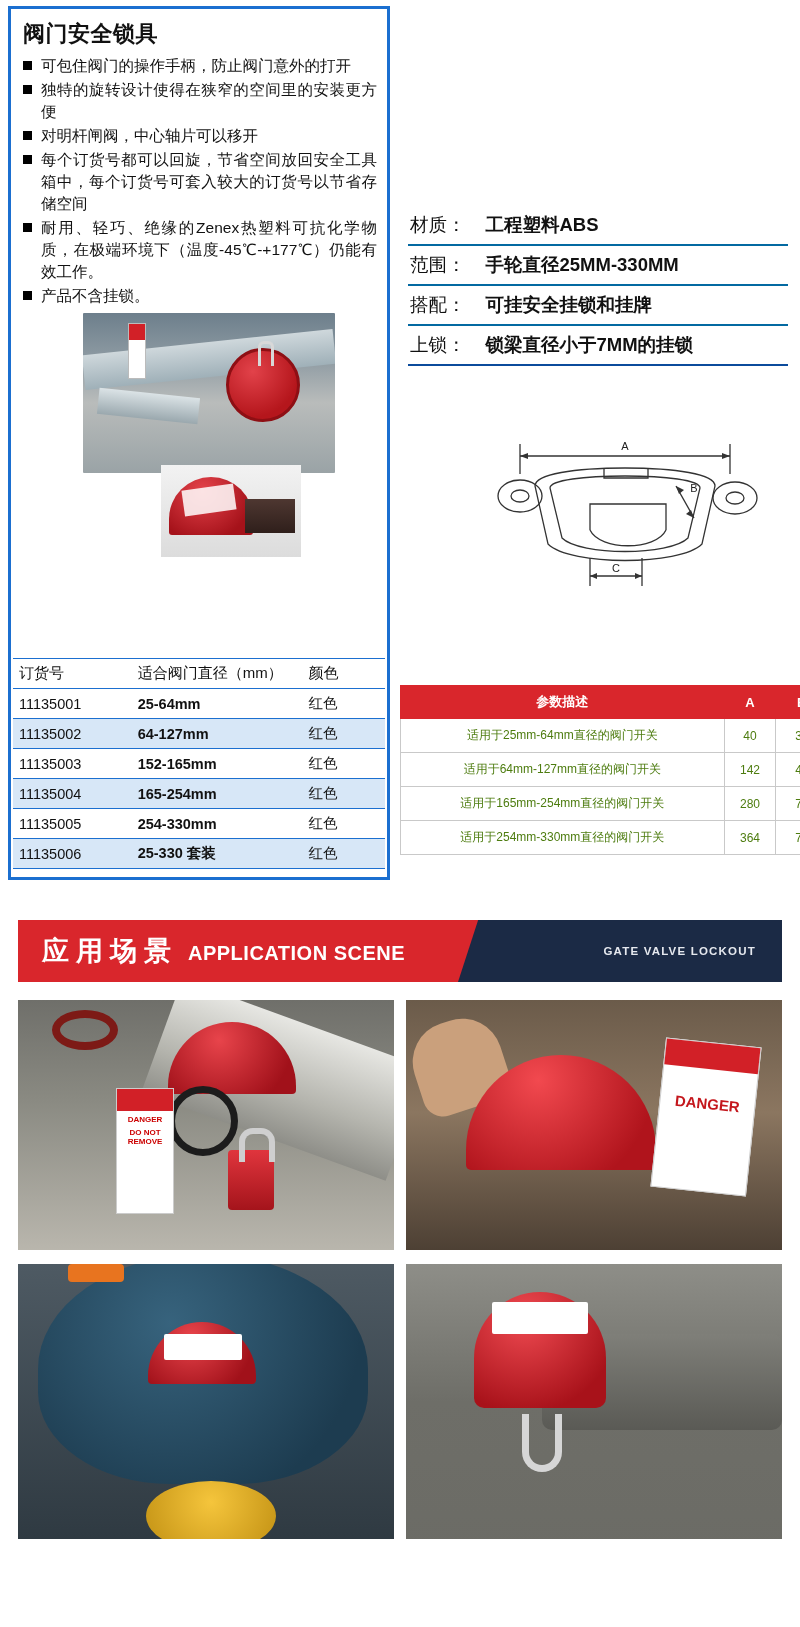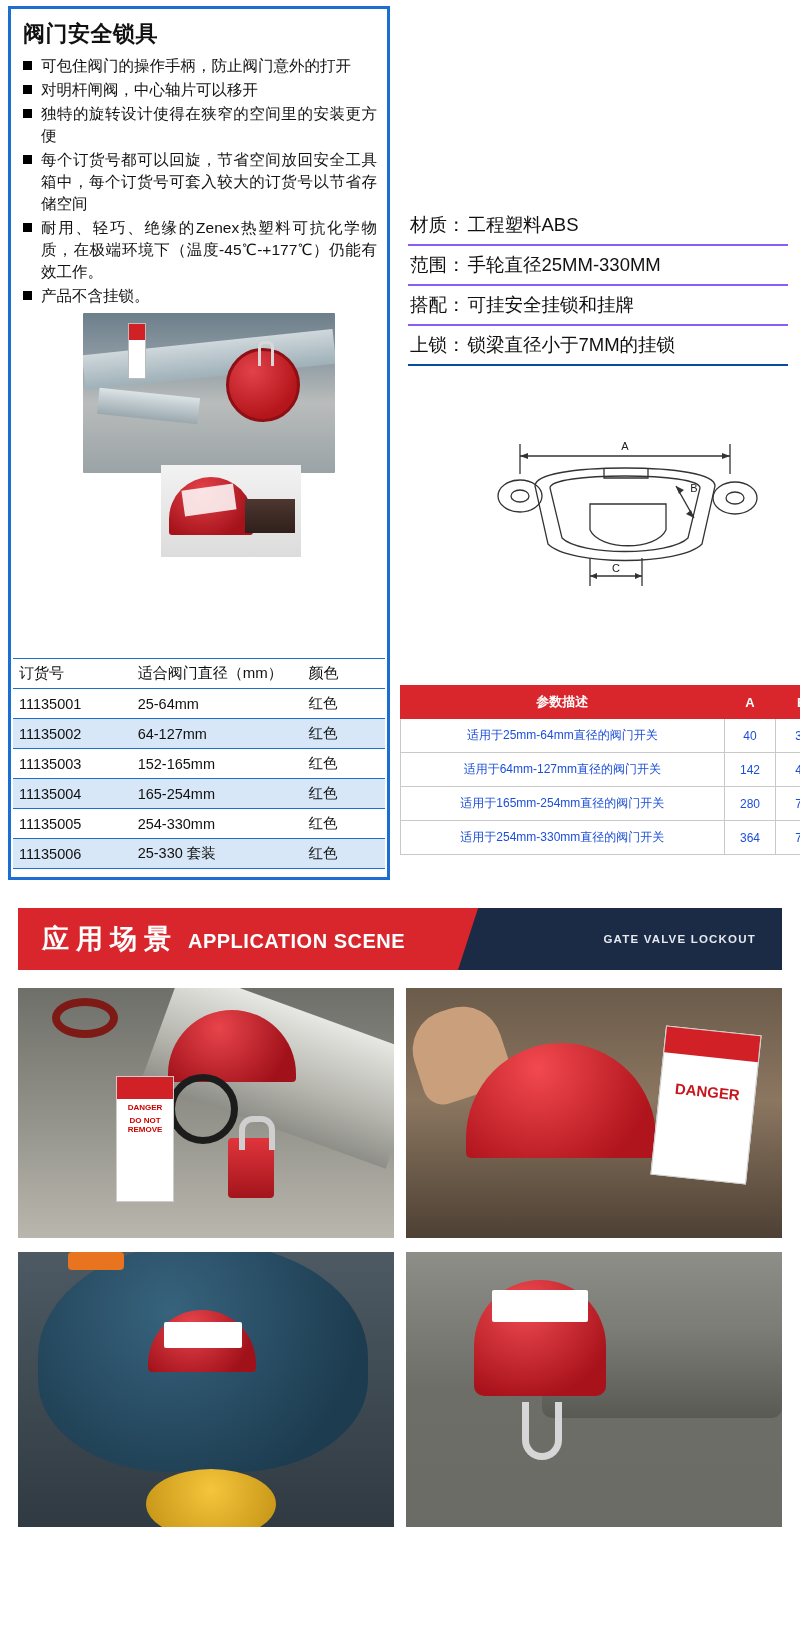"对明杆闸阀，中心轴片可以移开" li { order: before "独特的旋转设计使得在狭窄的空间里的安装更方便" -> after "独特的旋转设计使得在狭窄的空间里的安装更方便" }
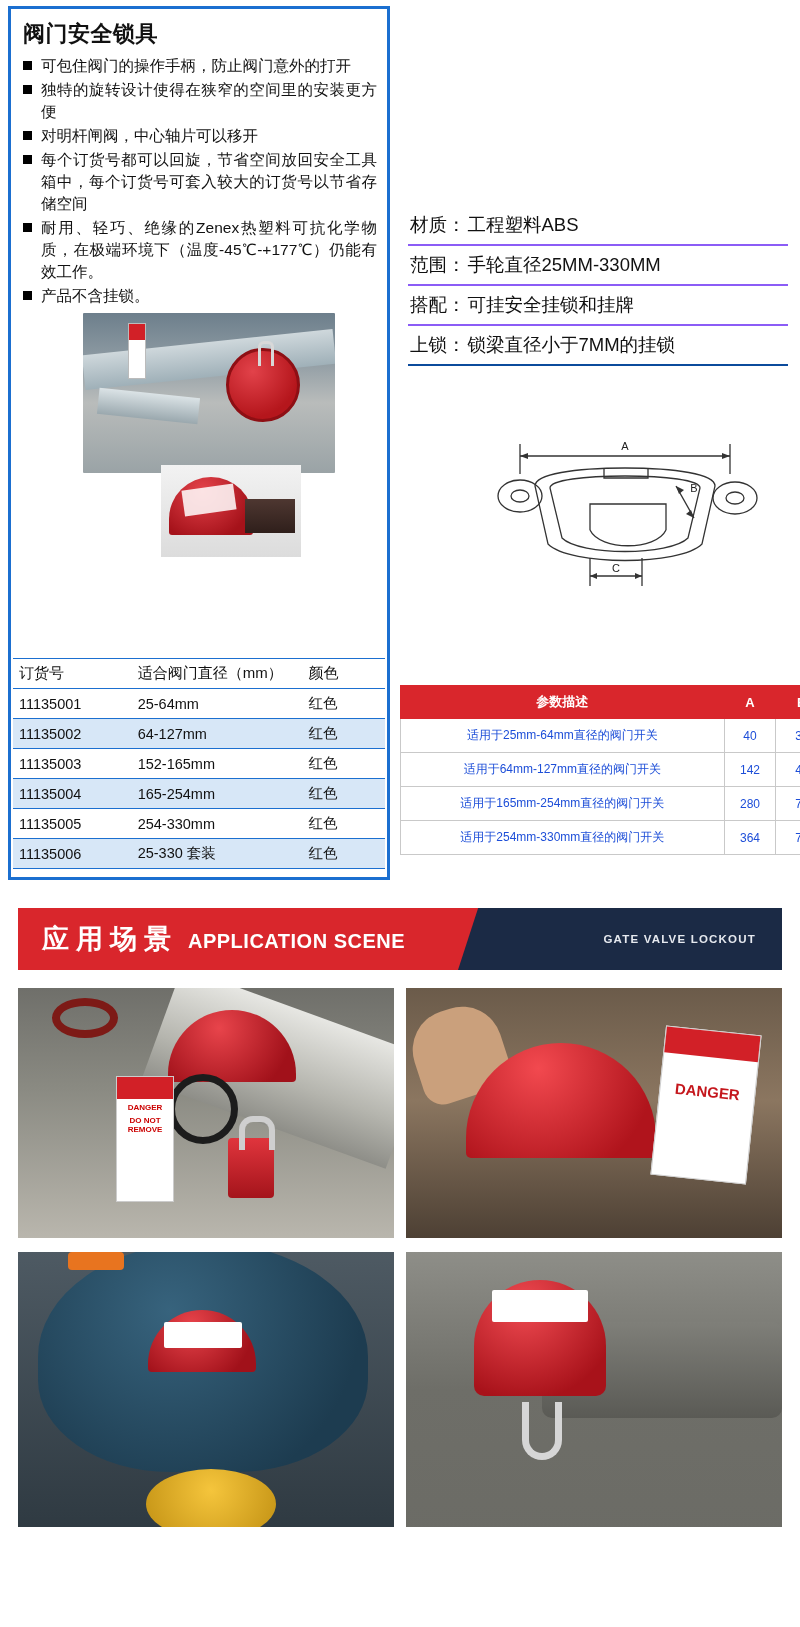"材质：" .spec-row { border-bottom: 2px solid #8b5cf6 -> 2px solid #0369a1 }
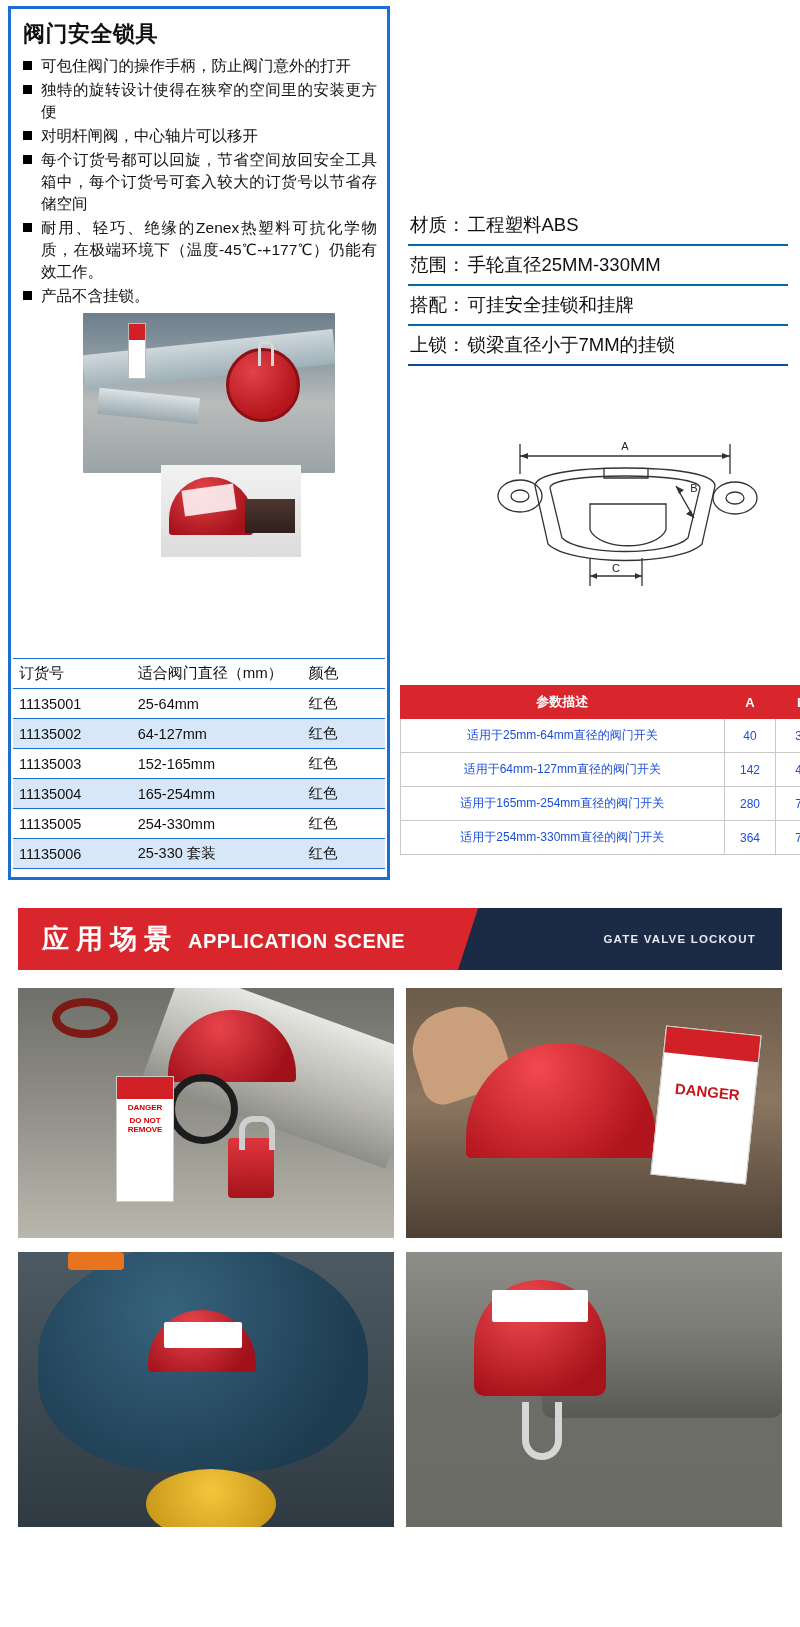"工程塑料ABS" .spec-val { font-weight: 400 -> 700; margin-left: 2px -> 20px }
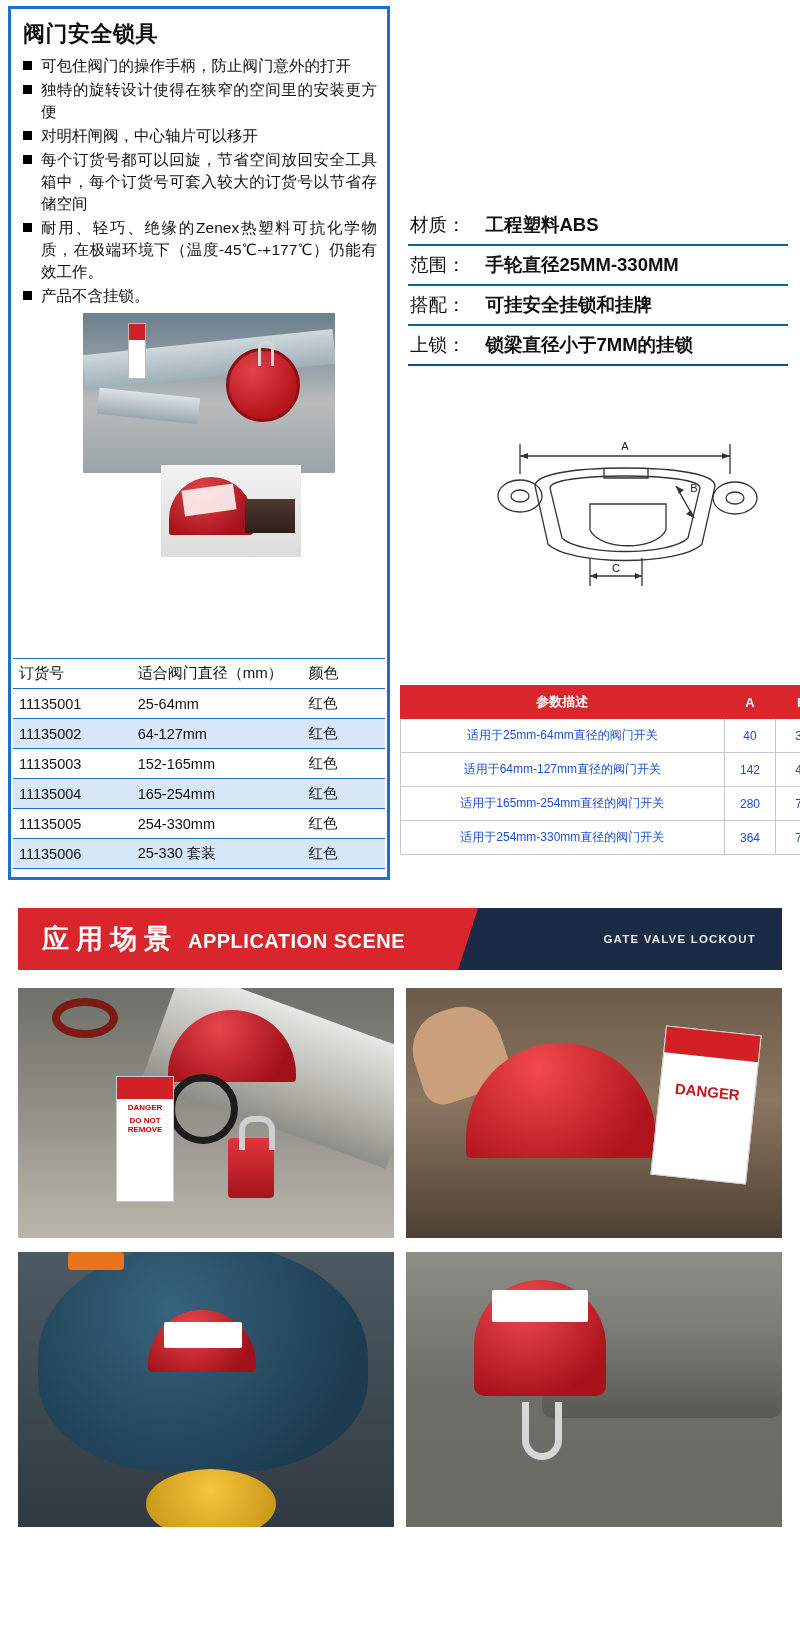"25-64mm" .order-table td.col-dia { font-weight: 400 -> 700 }
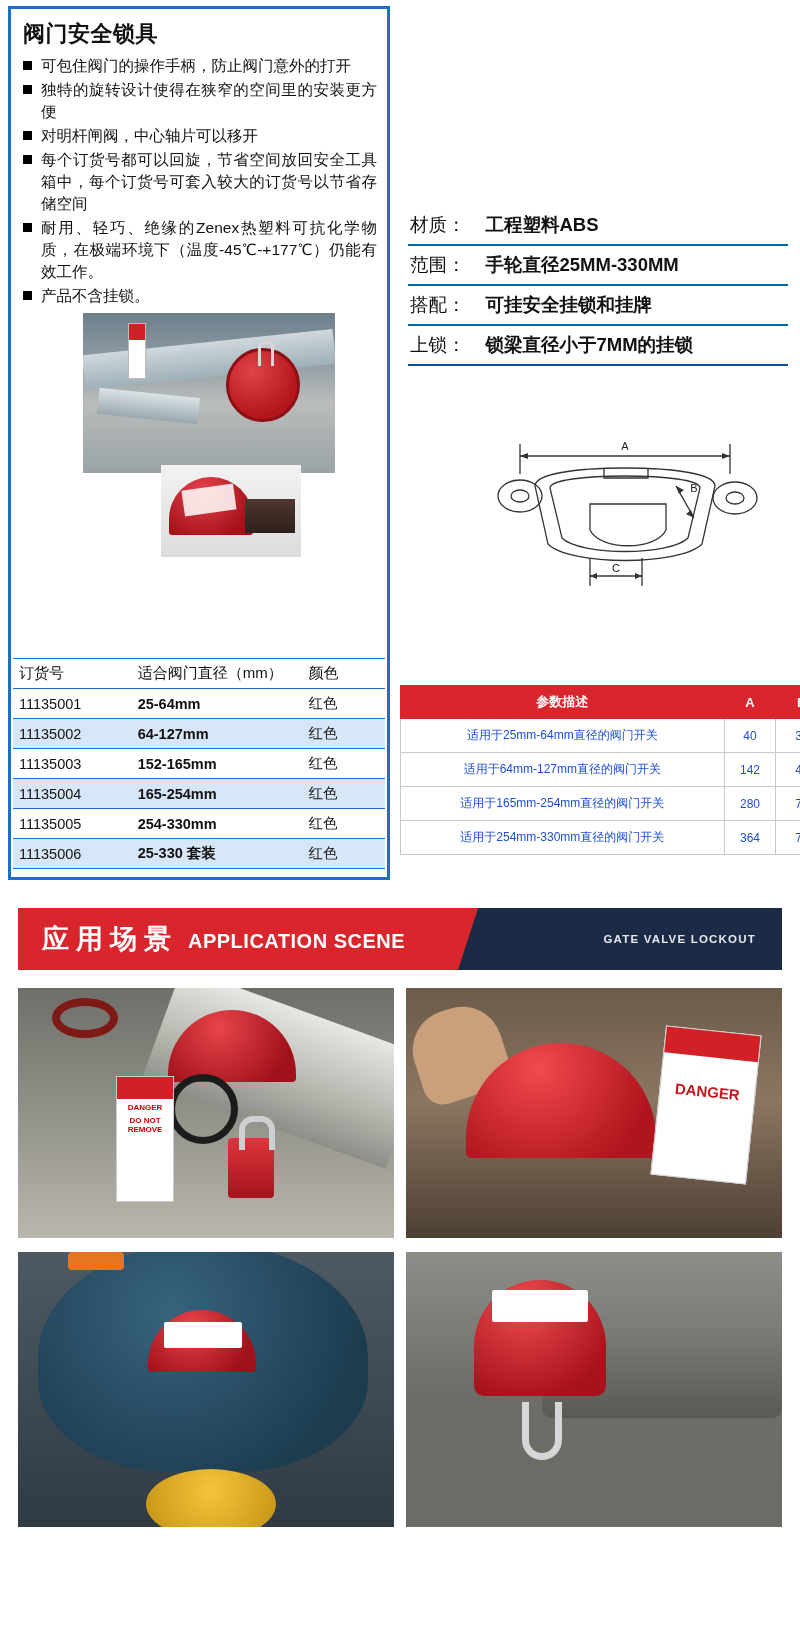"适用于25mm-64mm直径的阀门开关" .param-table tbody td { color: #1d4ed8 -> #4d7c0f }
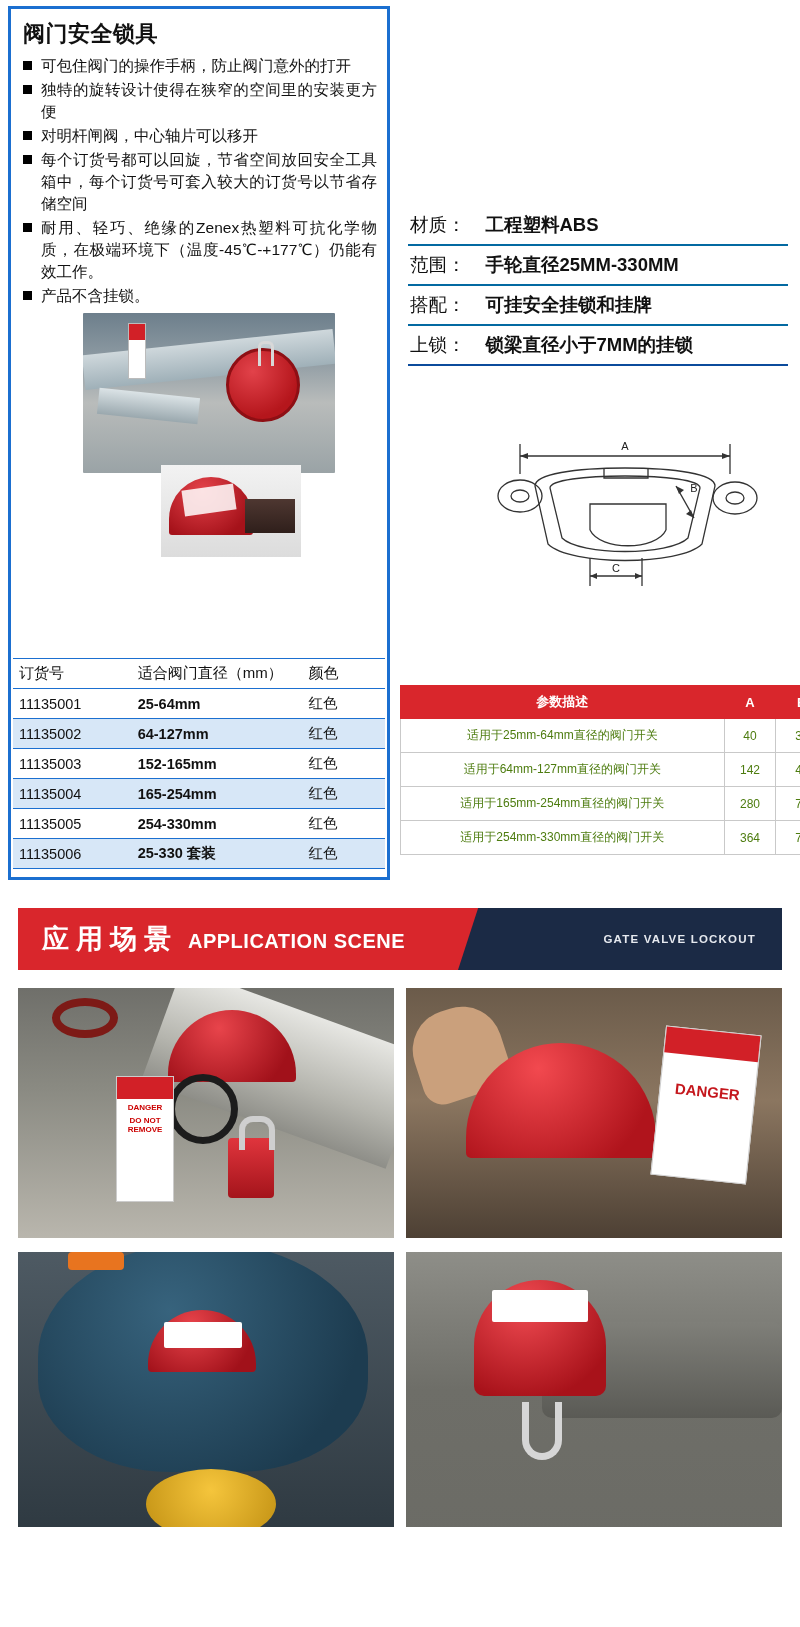"应用场景" .banner { margin: 0 18px -> 12px 18px }
